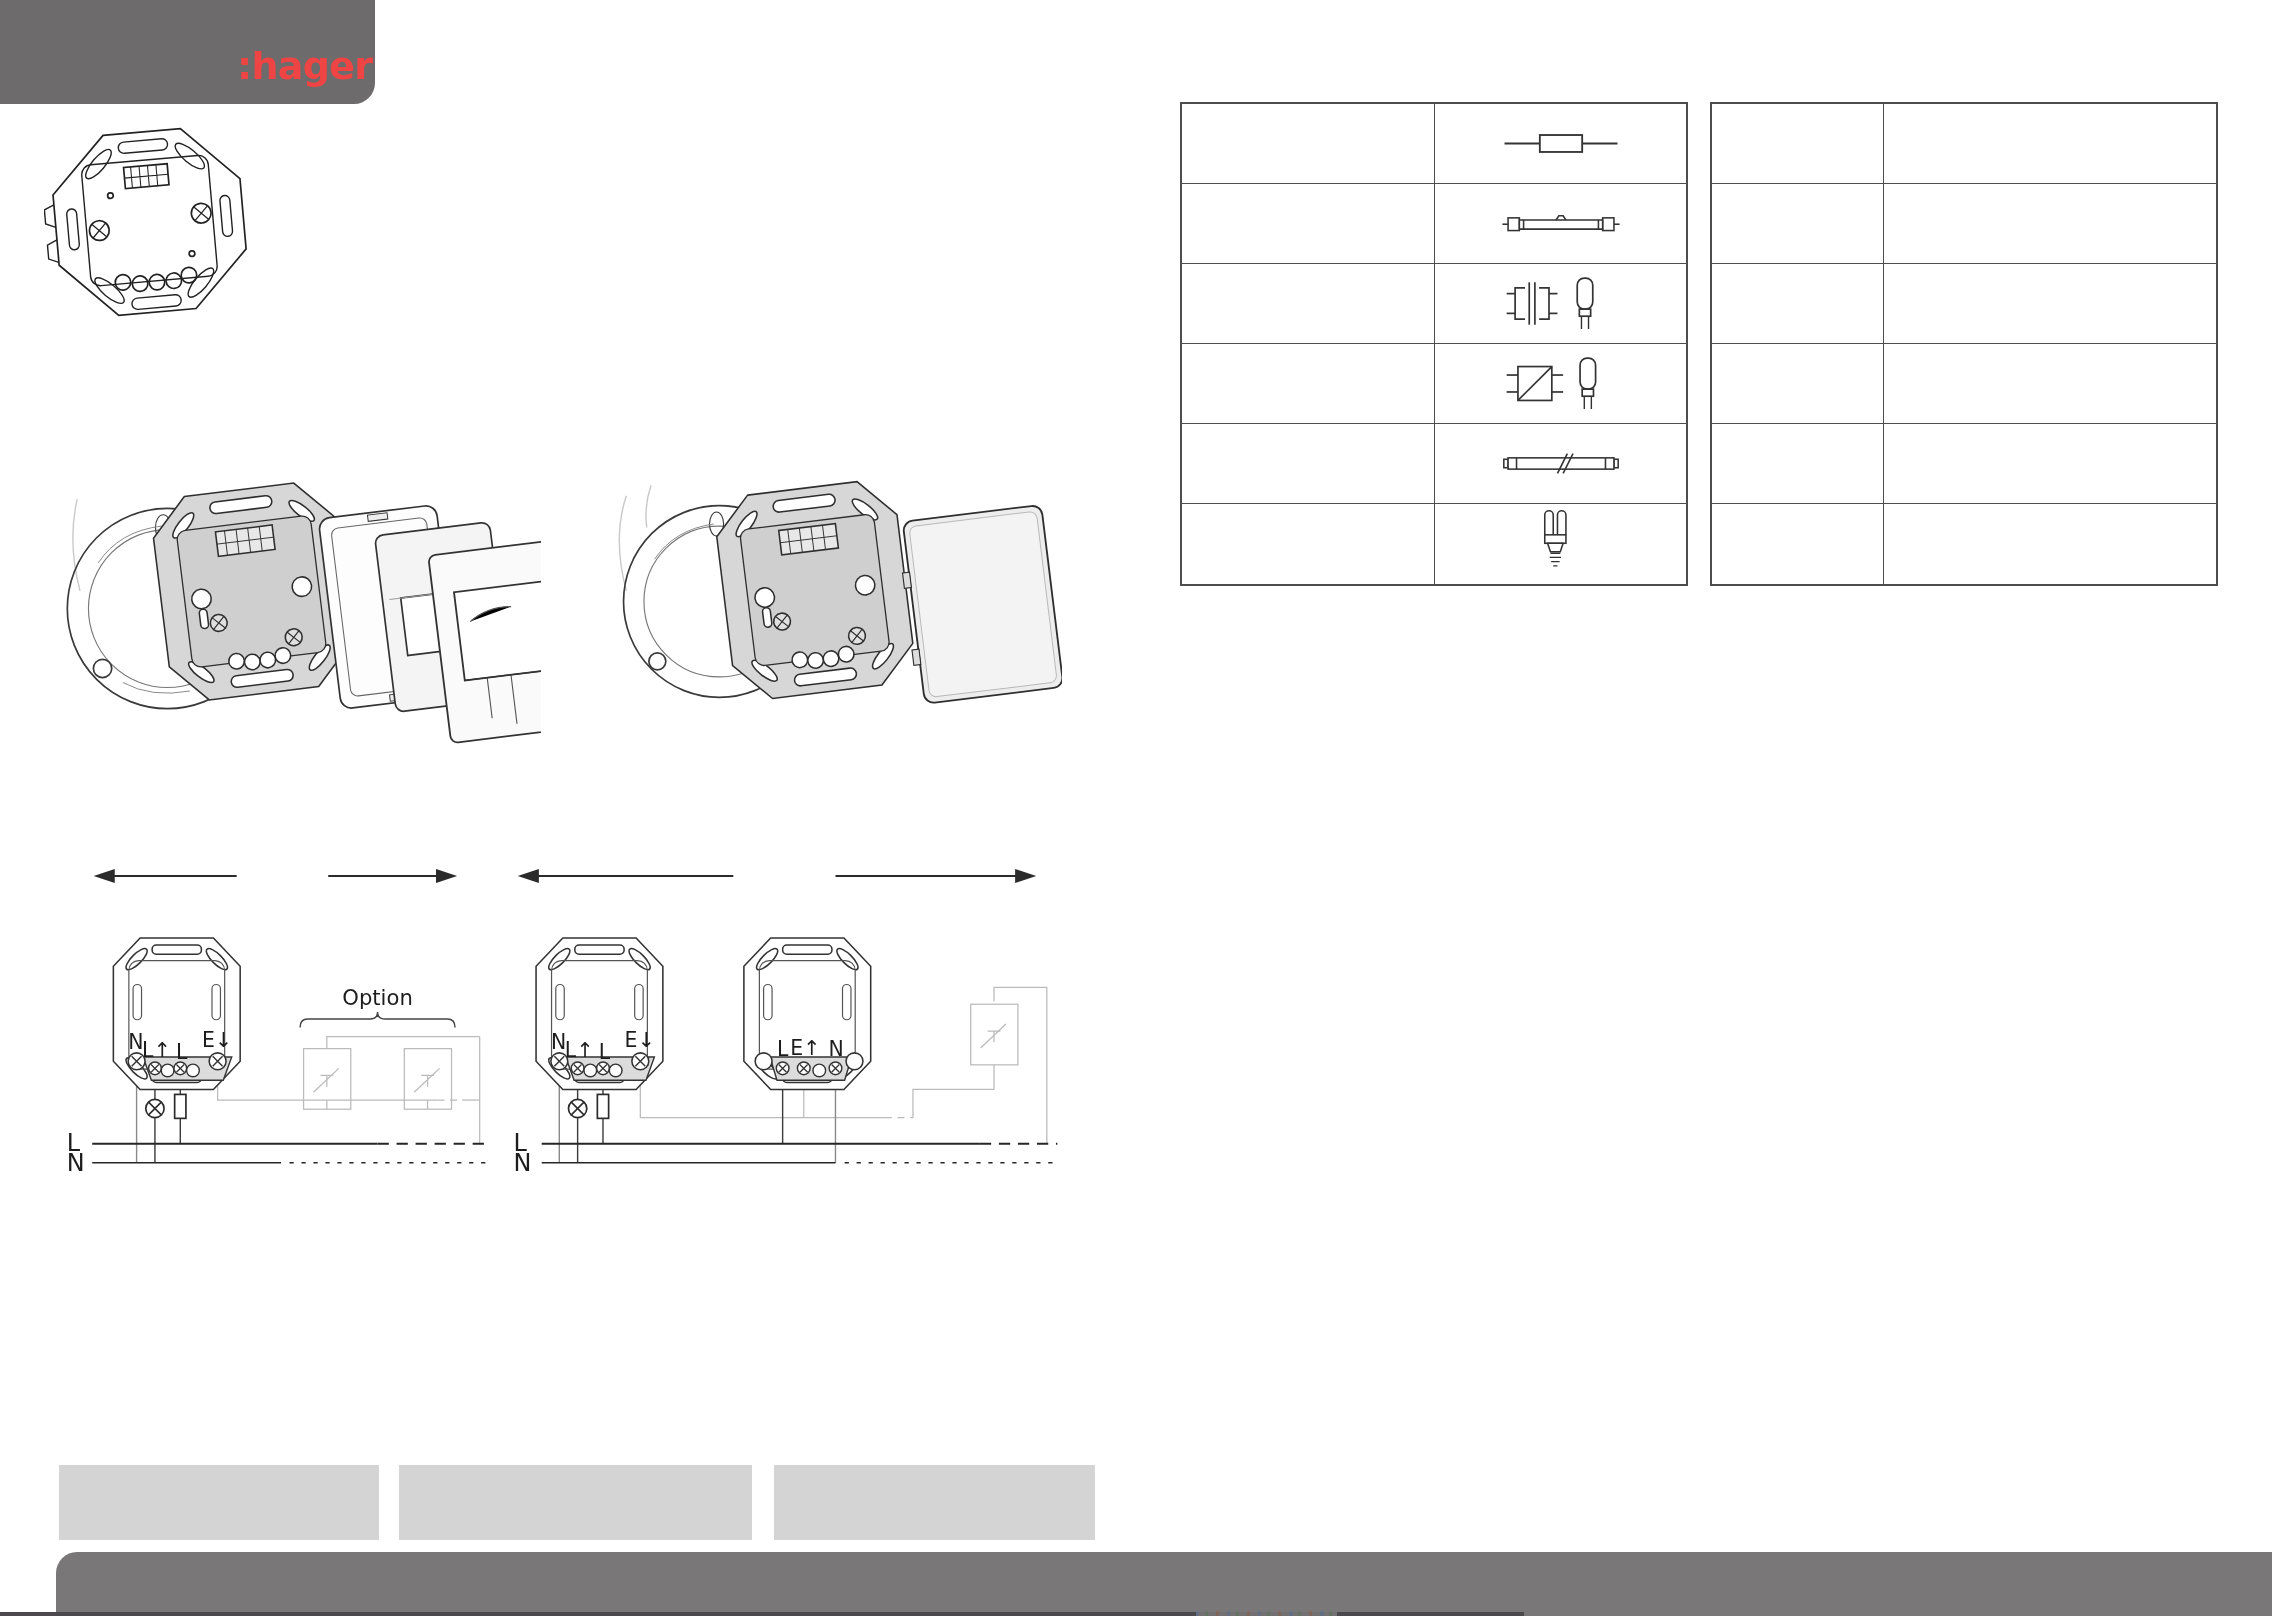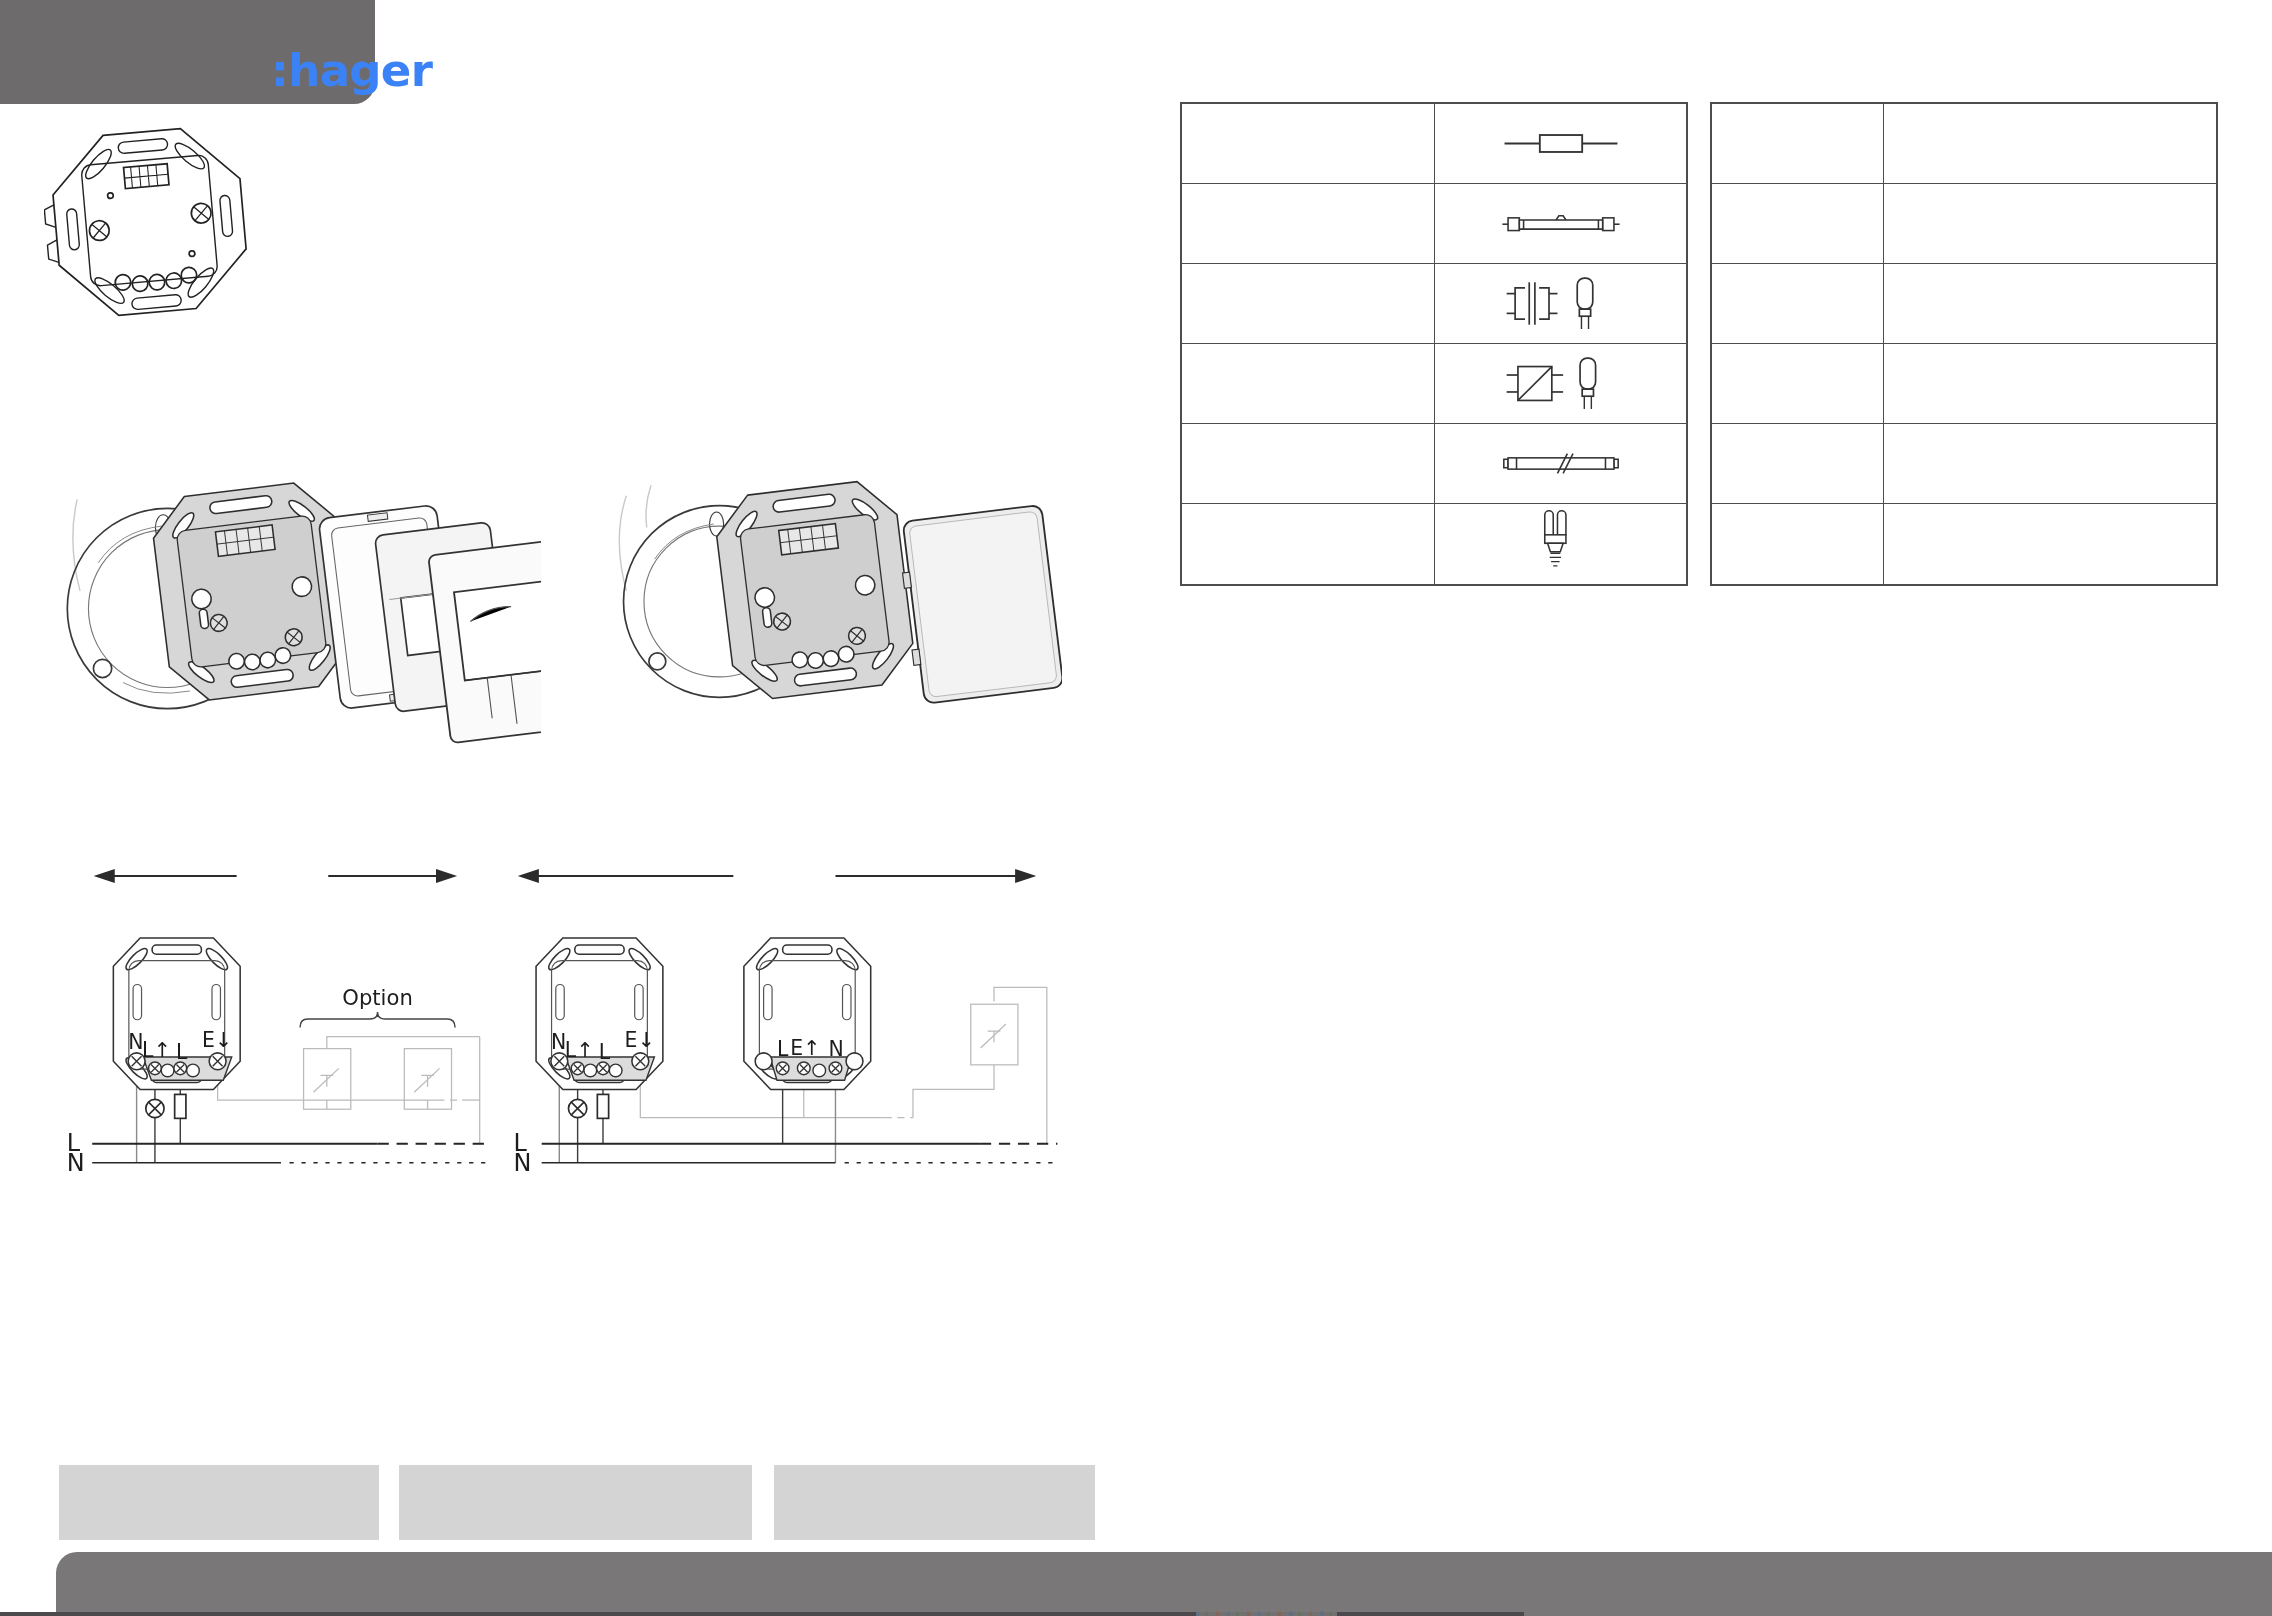":hager" .brand-logo { color: #3b82f6 -> #ef4444; font-size: 45px -> 38px; margin-left: 34px -> none }
